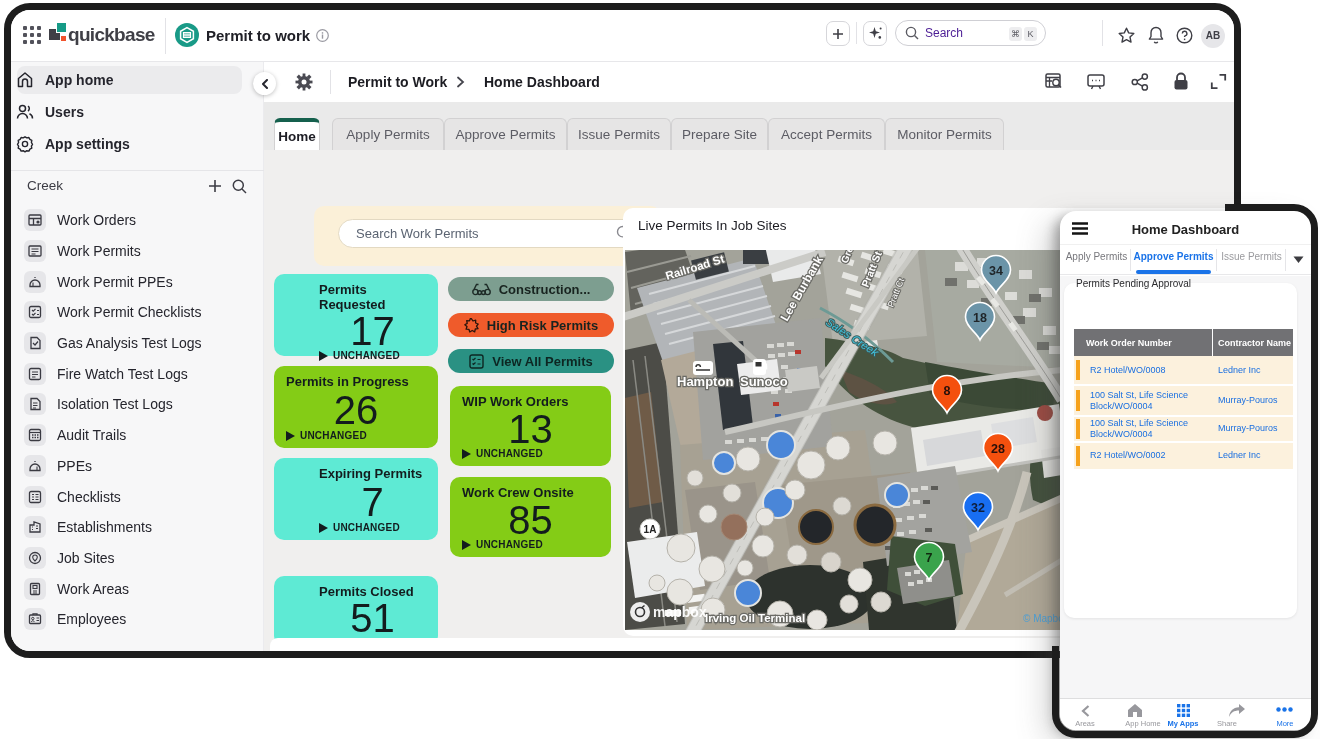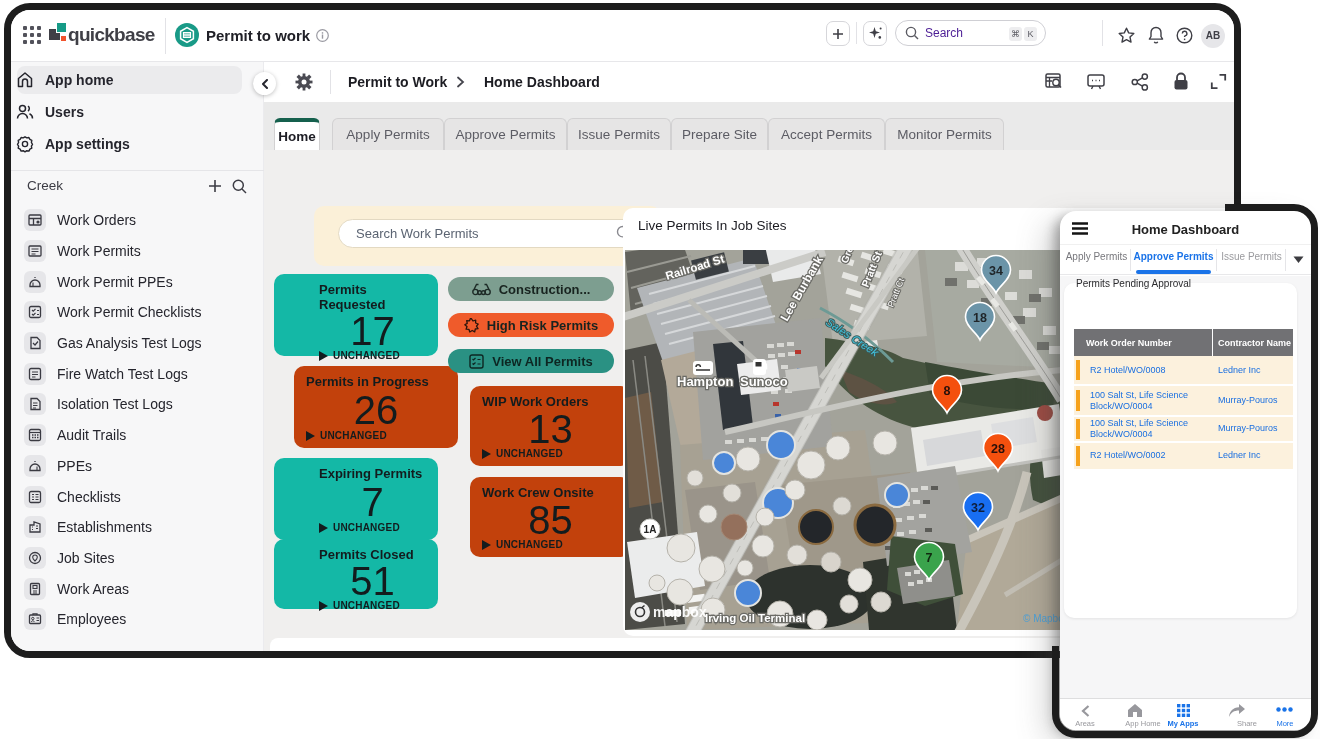"Permits Requested" .gold { background: #14b8a6 -> #5eead4 }
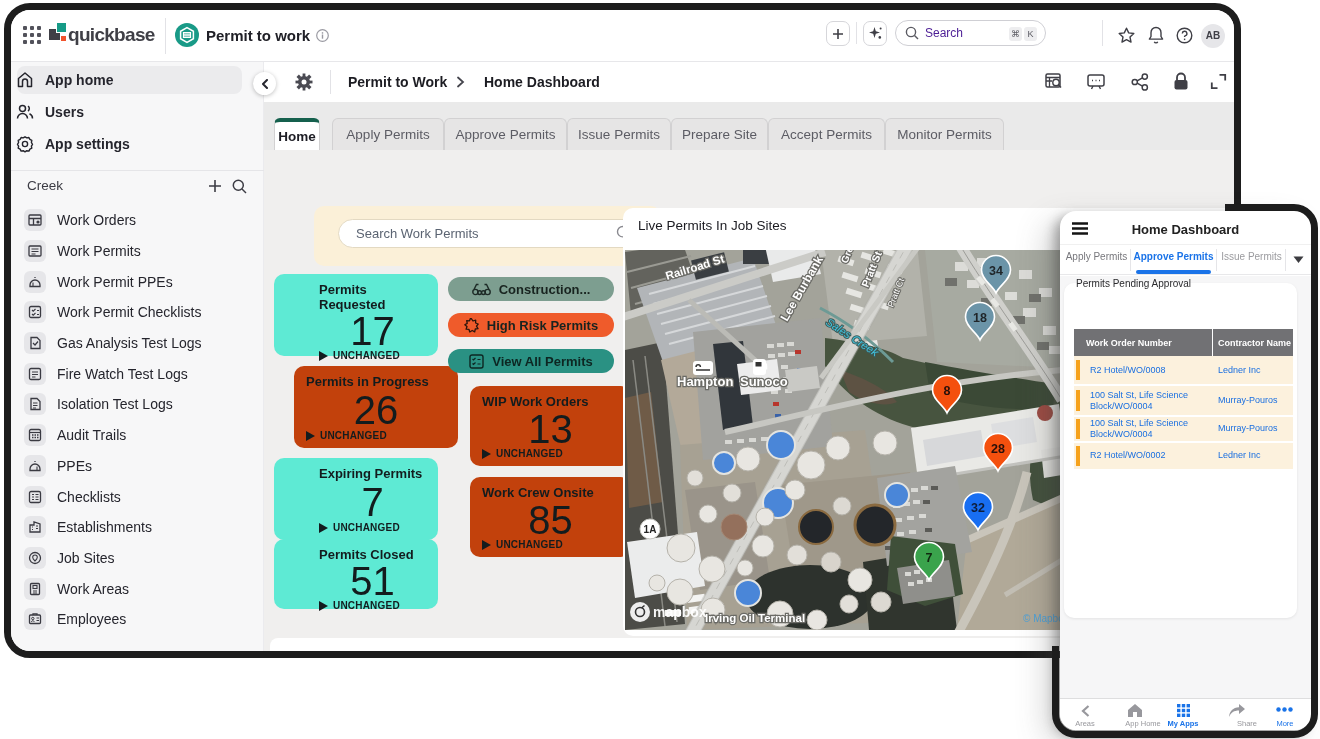"Permits in Progress" .teal { background: #c2410c -> #84cc16; margin-left: 20px -> none }
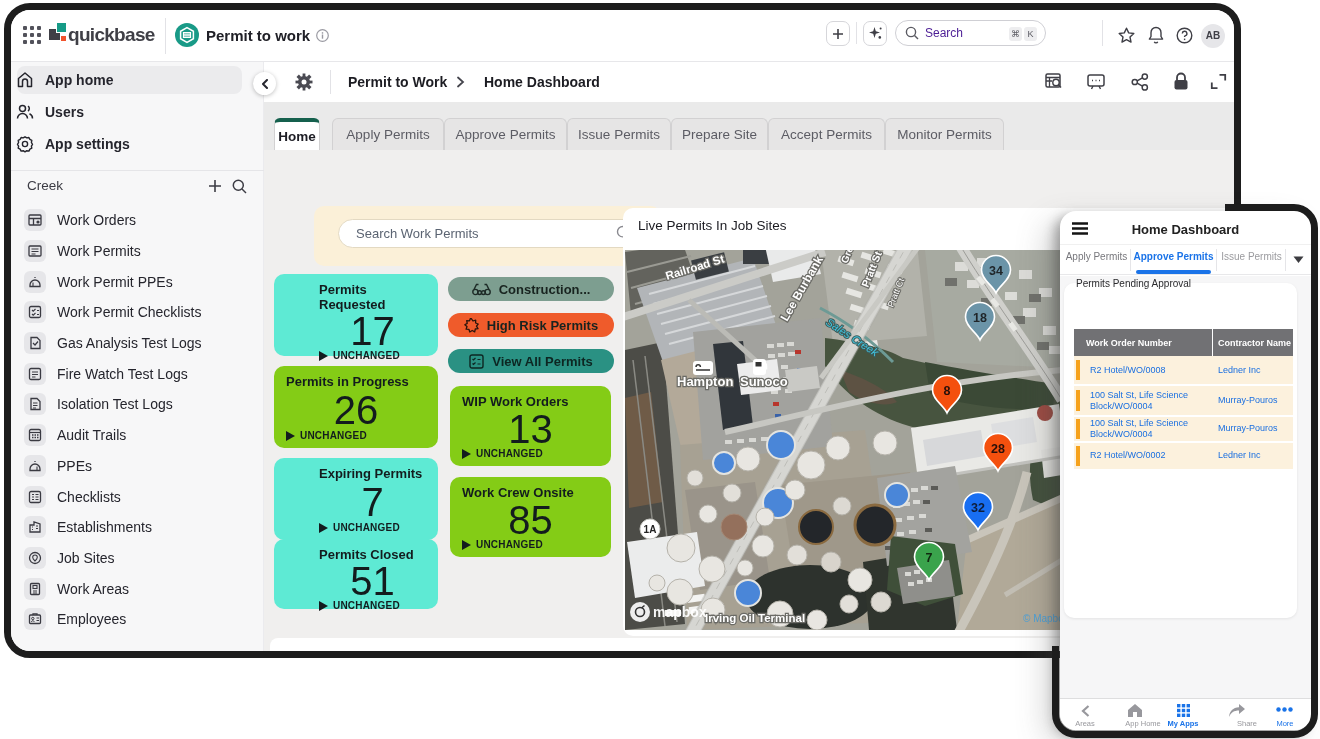"Permits Closed" div.kpi { top: 539px -> 576px }
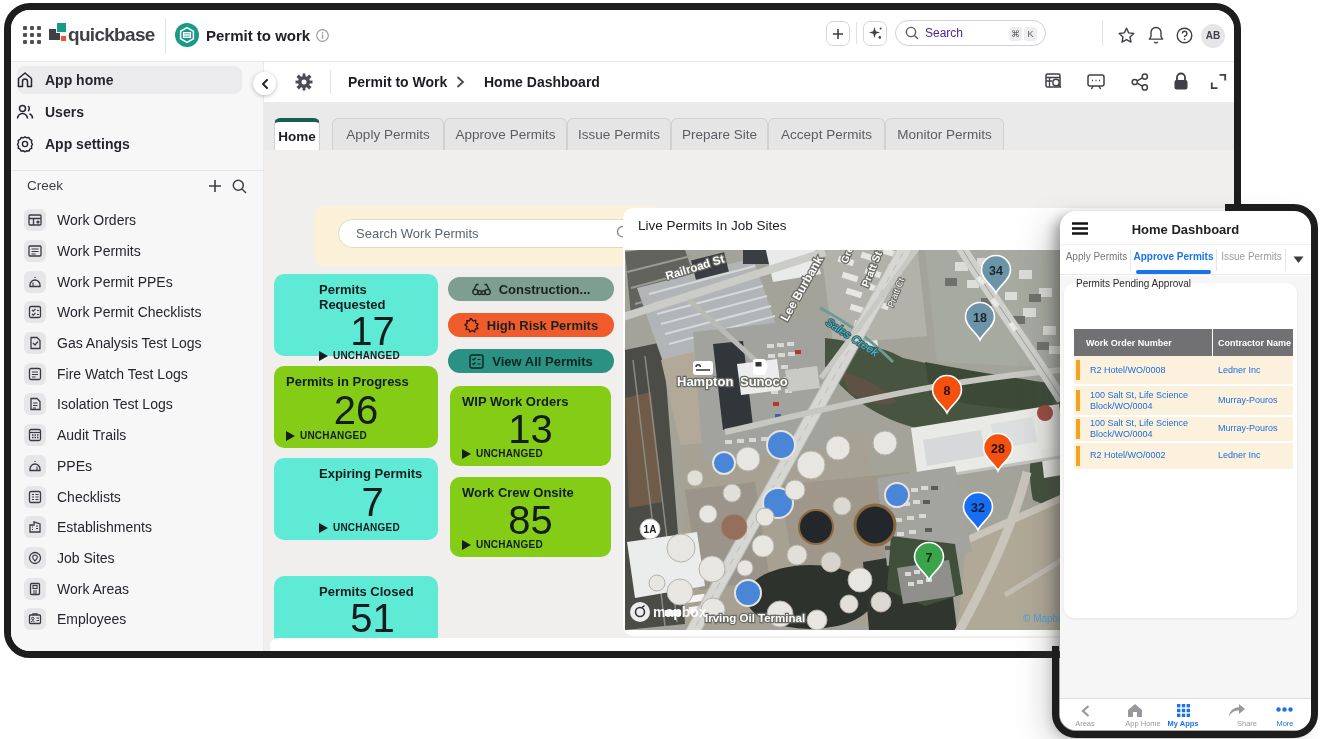"Share" div.abs { text-align: right -> left }
